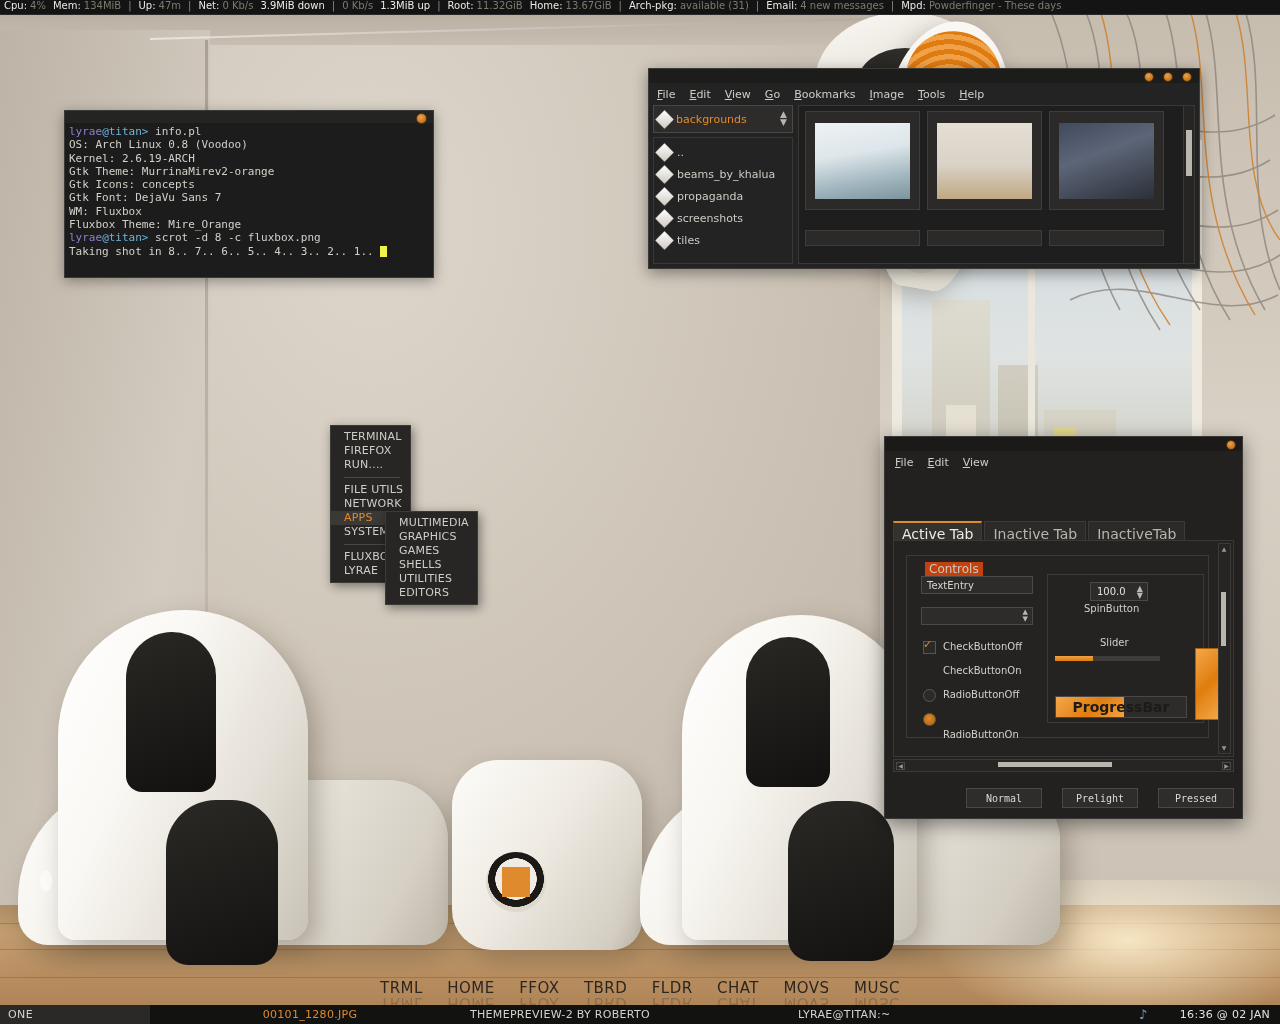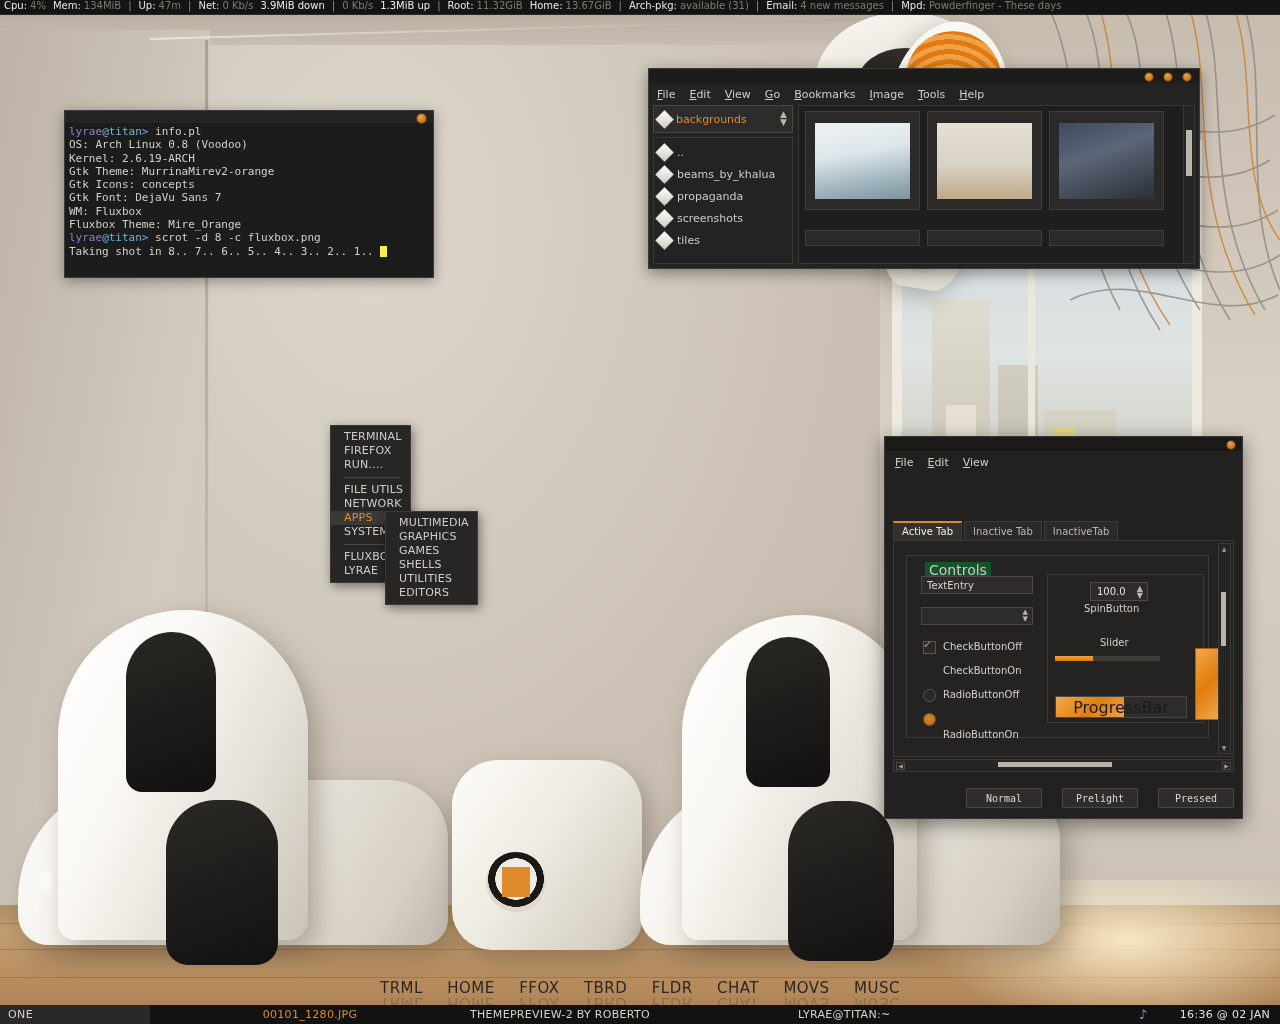"Active Tab" .tabs { font-size: 10px -> 14px }
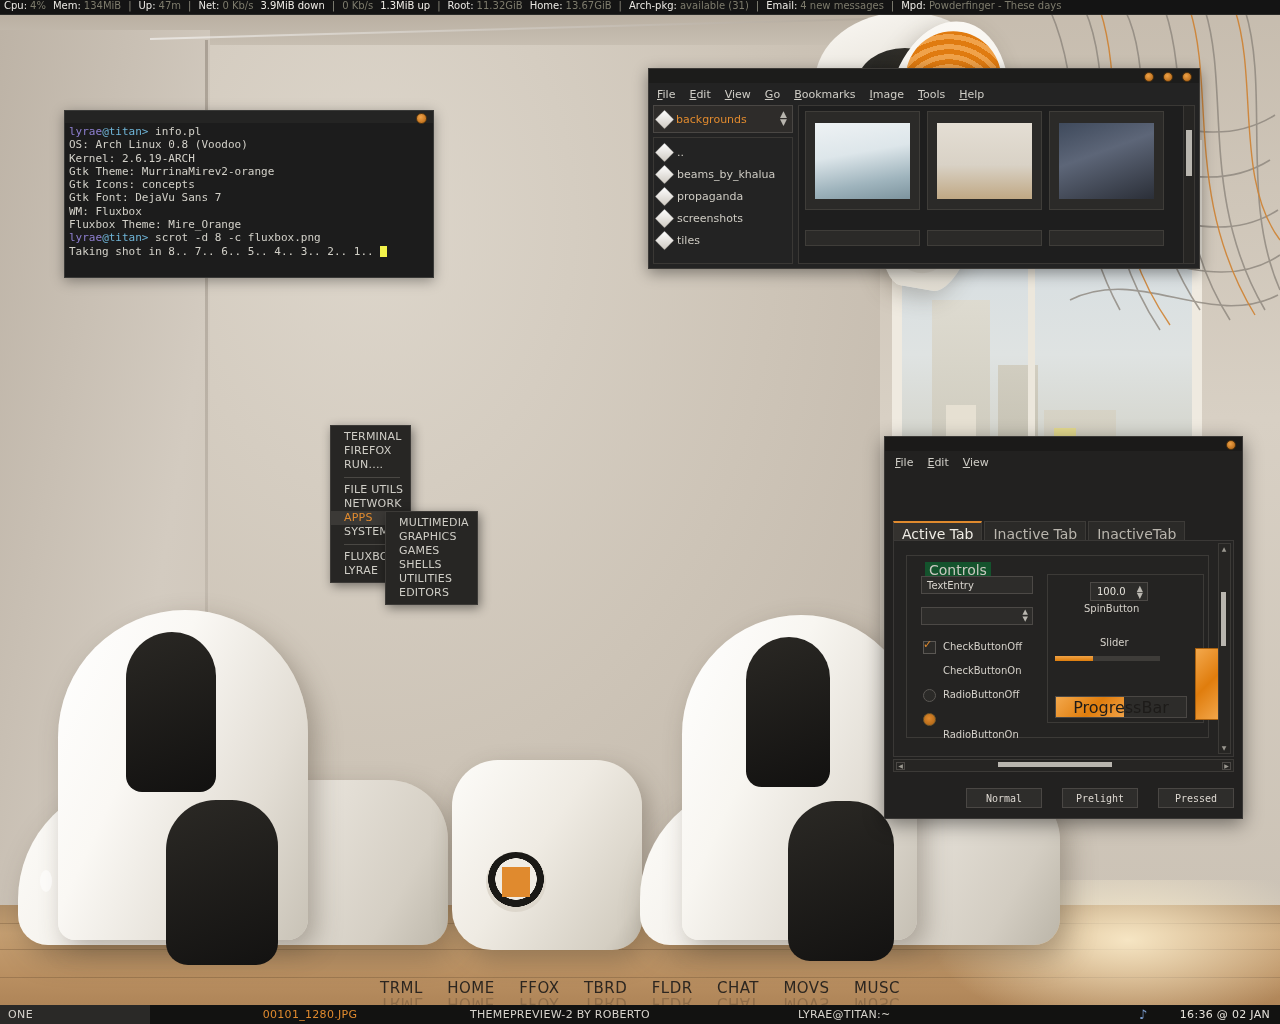"Controls" .frame-lbl { background: #14532d -> #c2410c; font-size: 14px -> 12px }
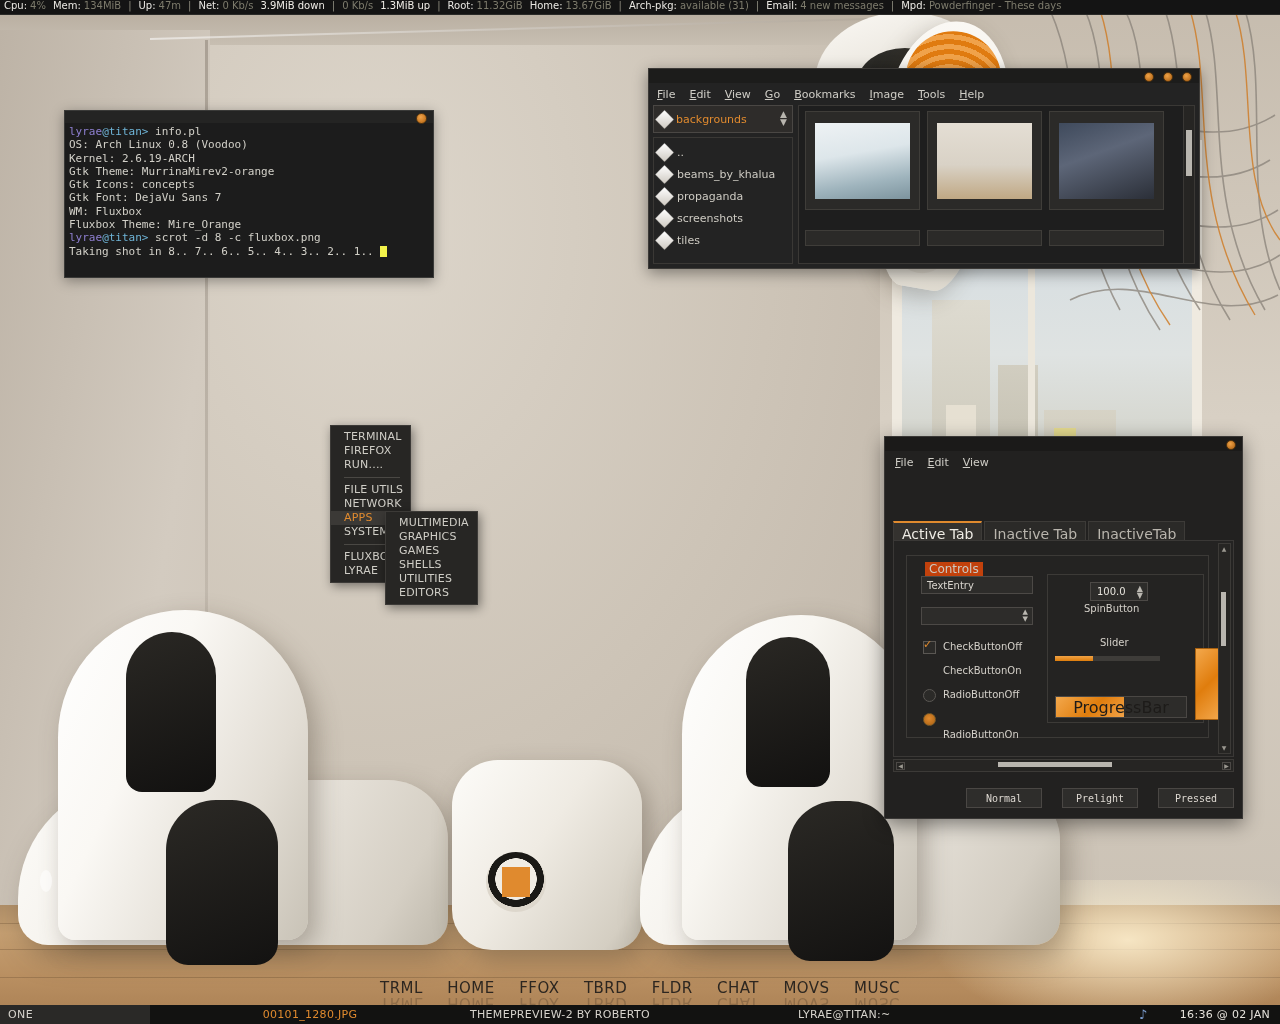"ProgressBar" .progress .ptxt { font-size: 16px -> 14px; font-weight: none -> bold }
